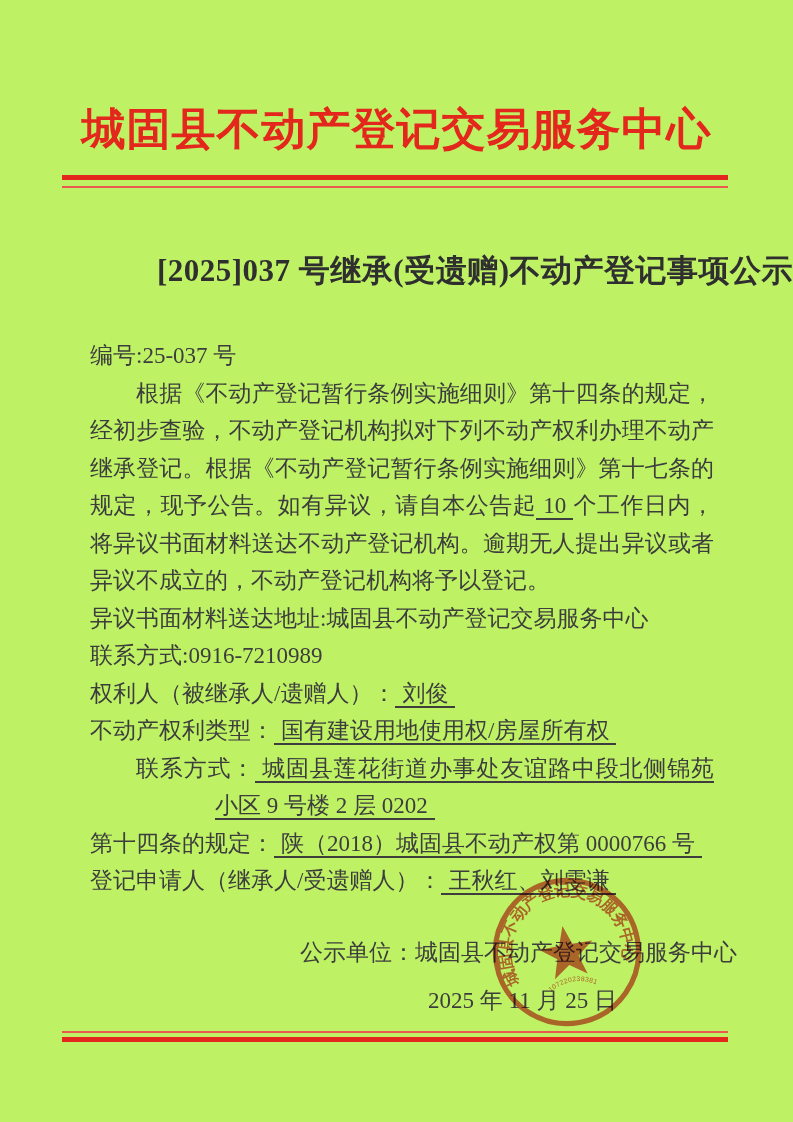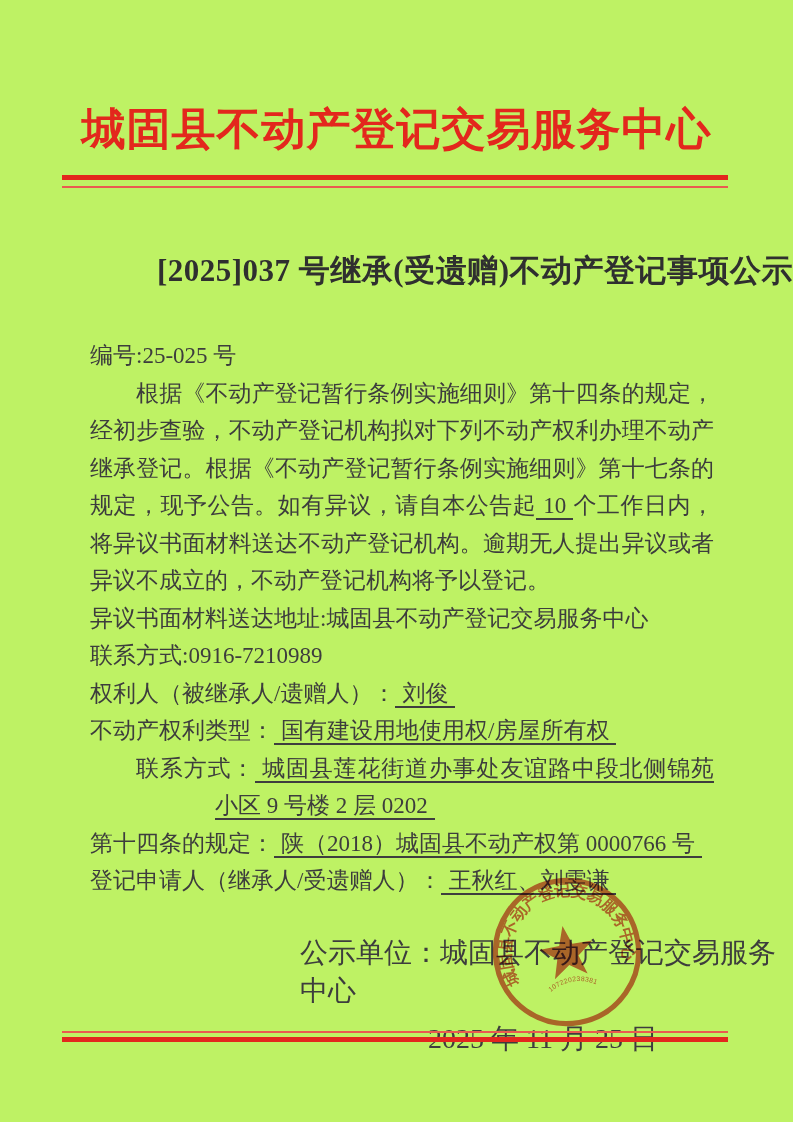"编号:25-025 号" div.doc-number { text: :25-025 -> :25-037 }
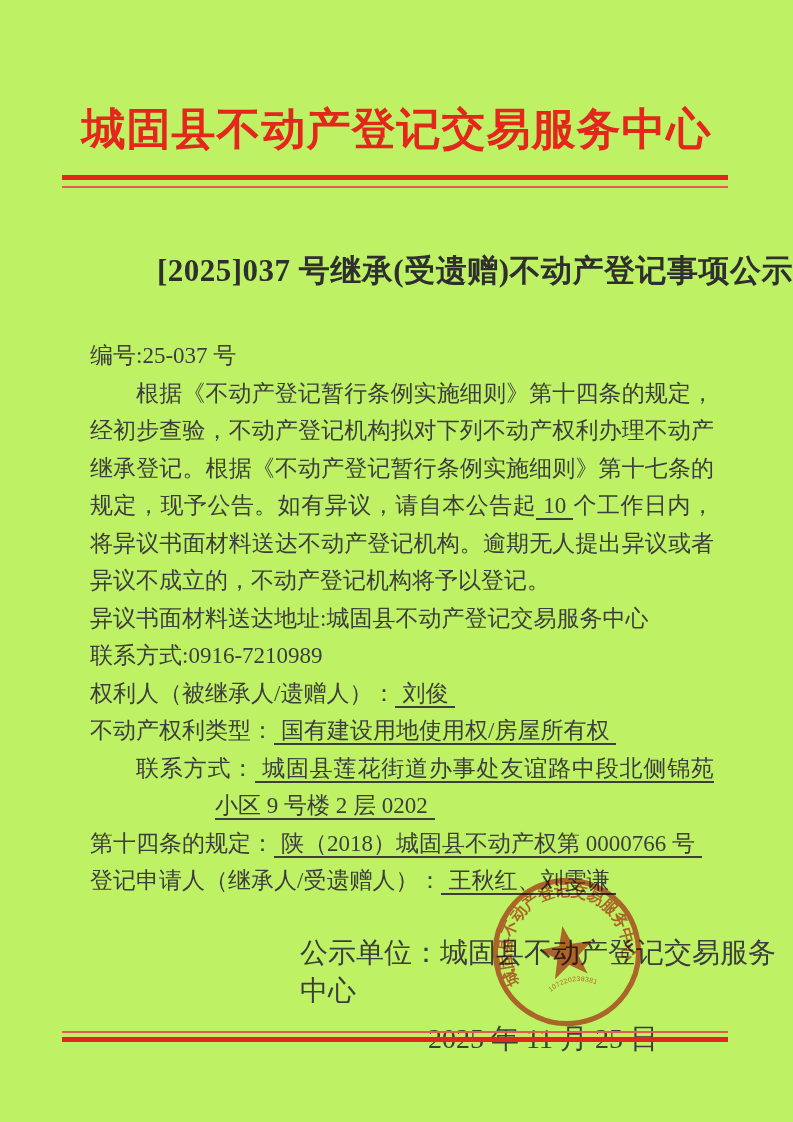"公示单位：城固县不动产登记交易服务中心" .signature { font-size: 28px -> 23px }
